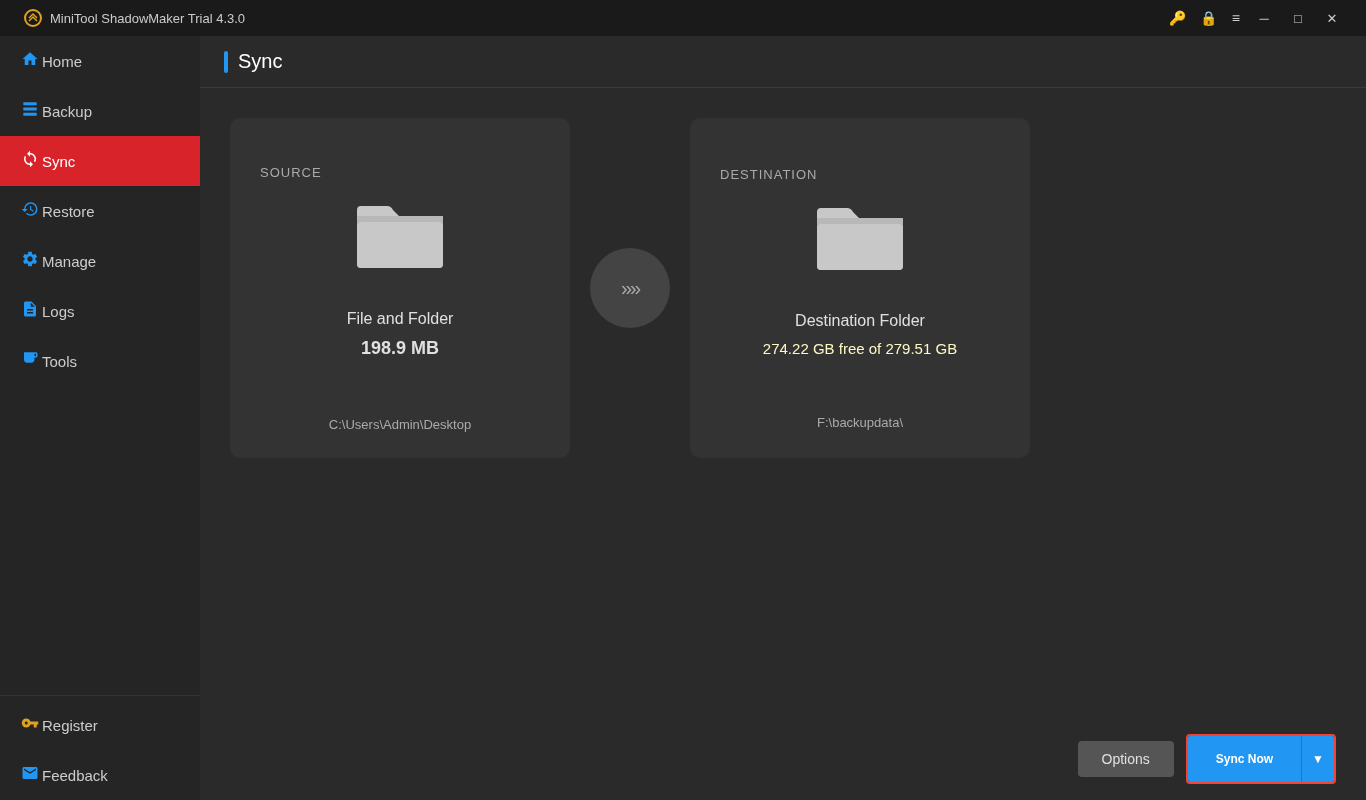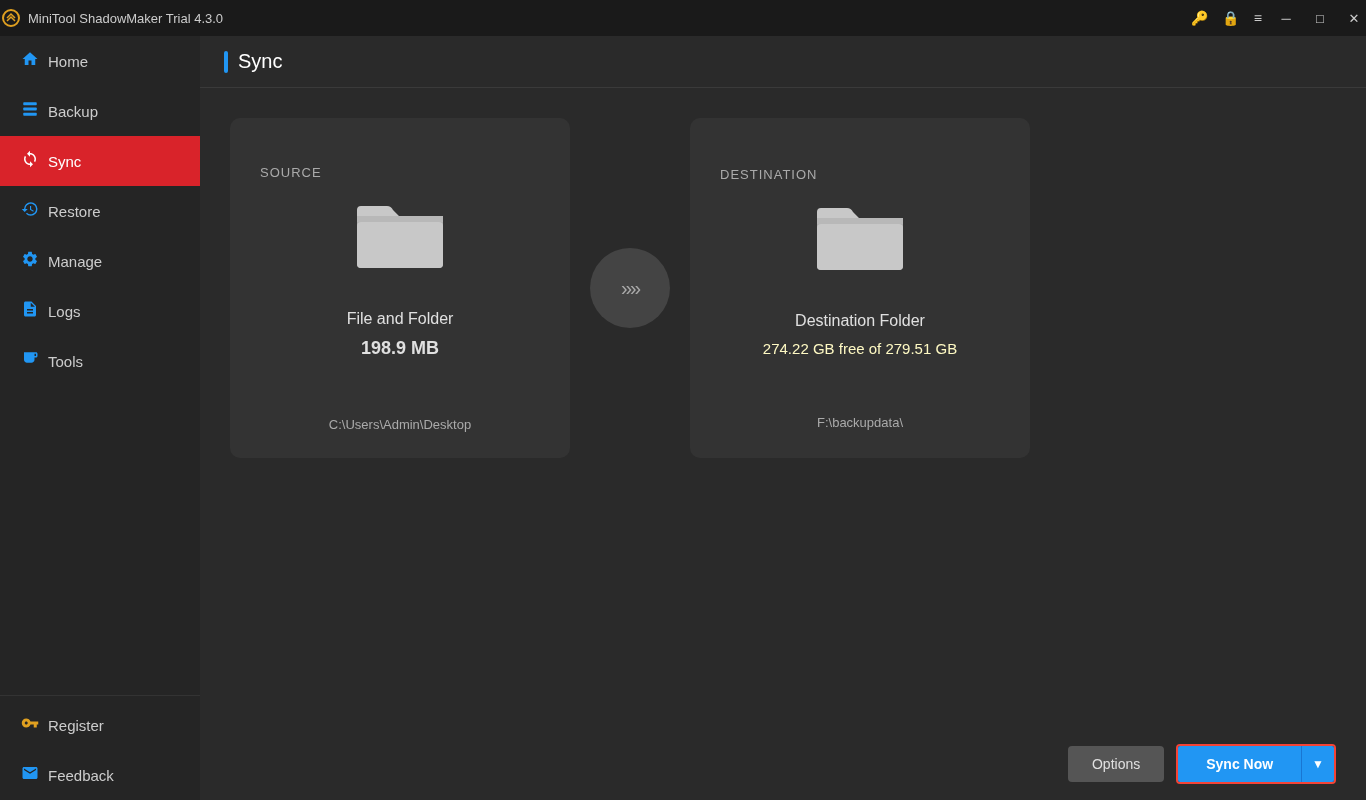"MiniTool ShadowMaker Trial 4.3.0" #titlebar { padding: 0 2px -> 0 24px }
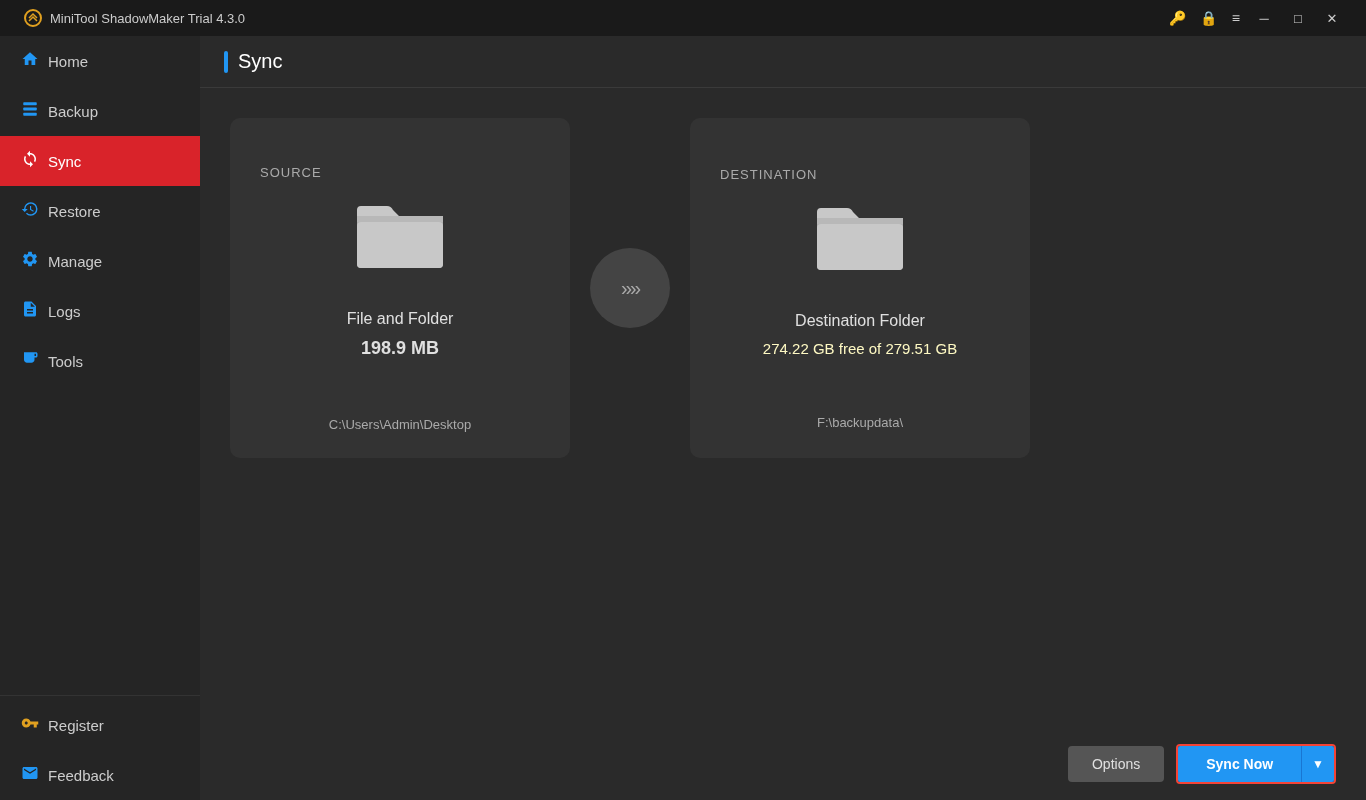"Home" .nav-item { gap: 8px -> 2px }
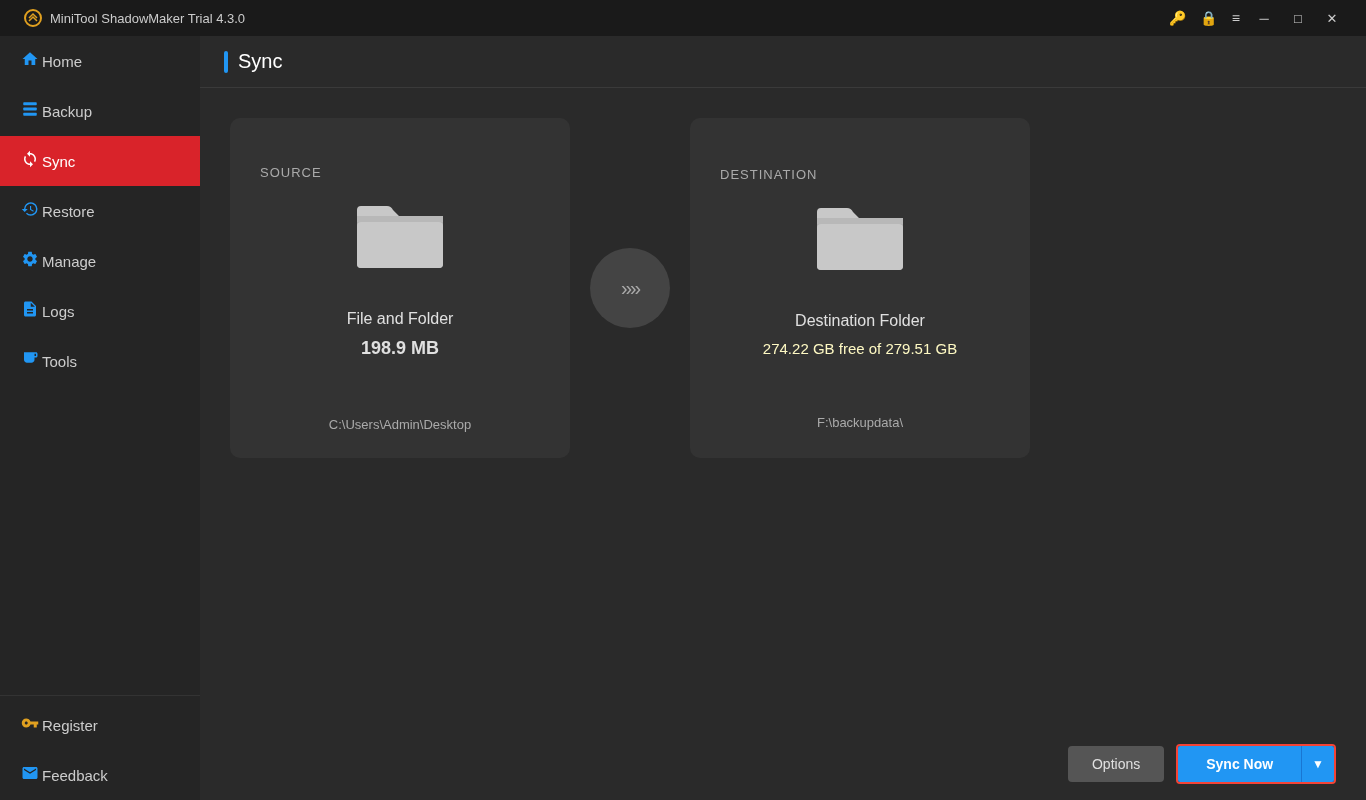"Sync Now" #sync-now-btn { font-size: 14px -> 12px; padding: 10px 28px -> 16px 28px }
